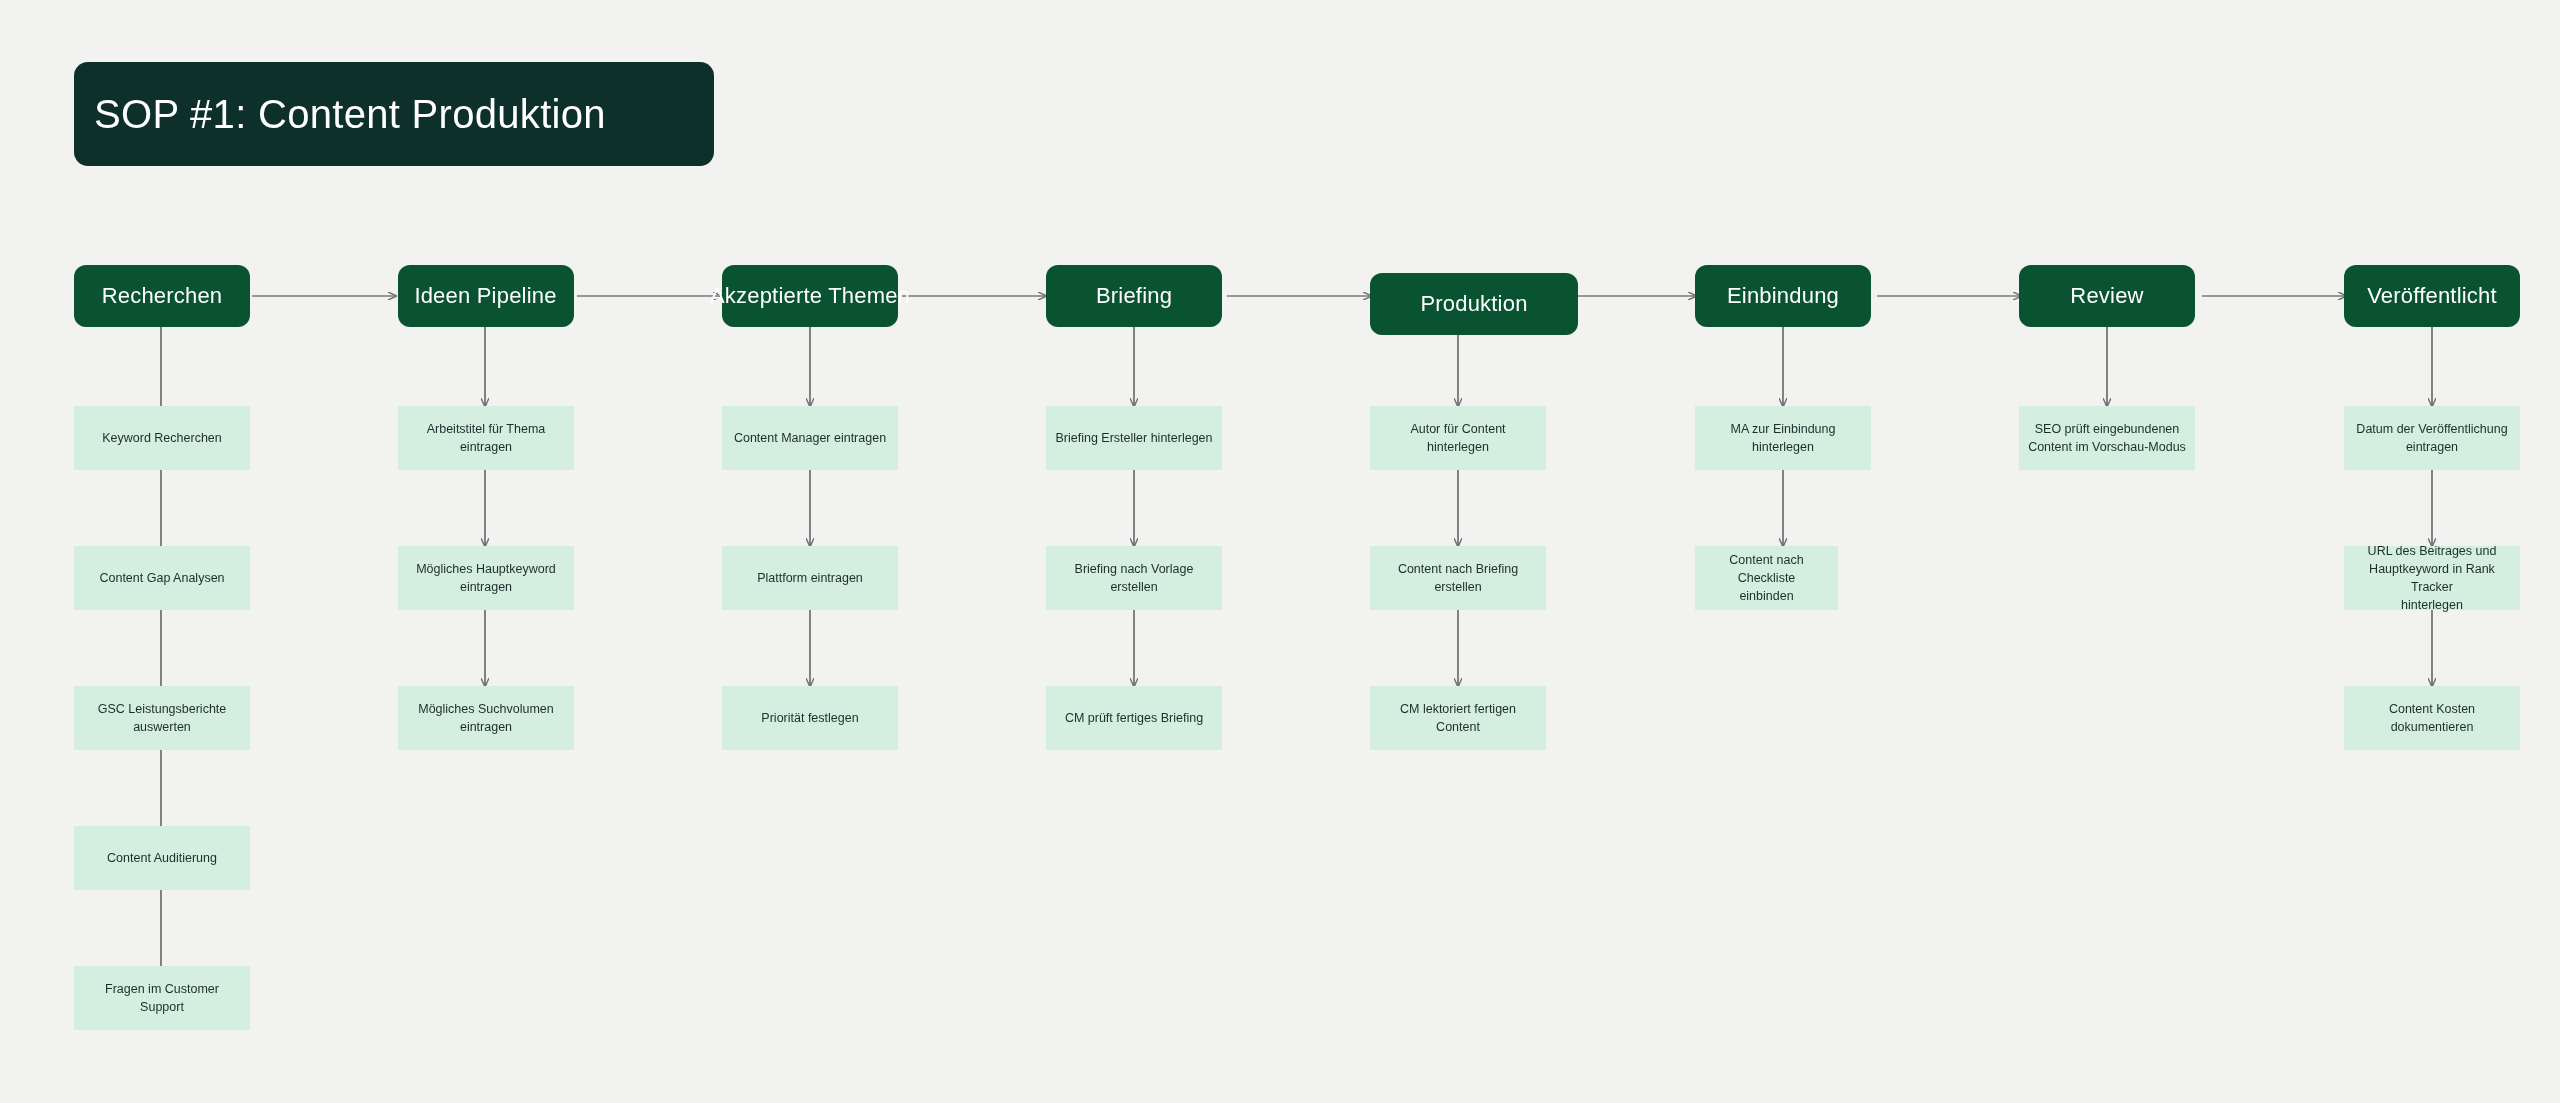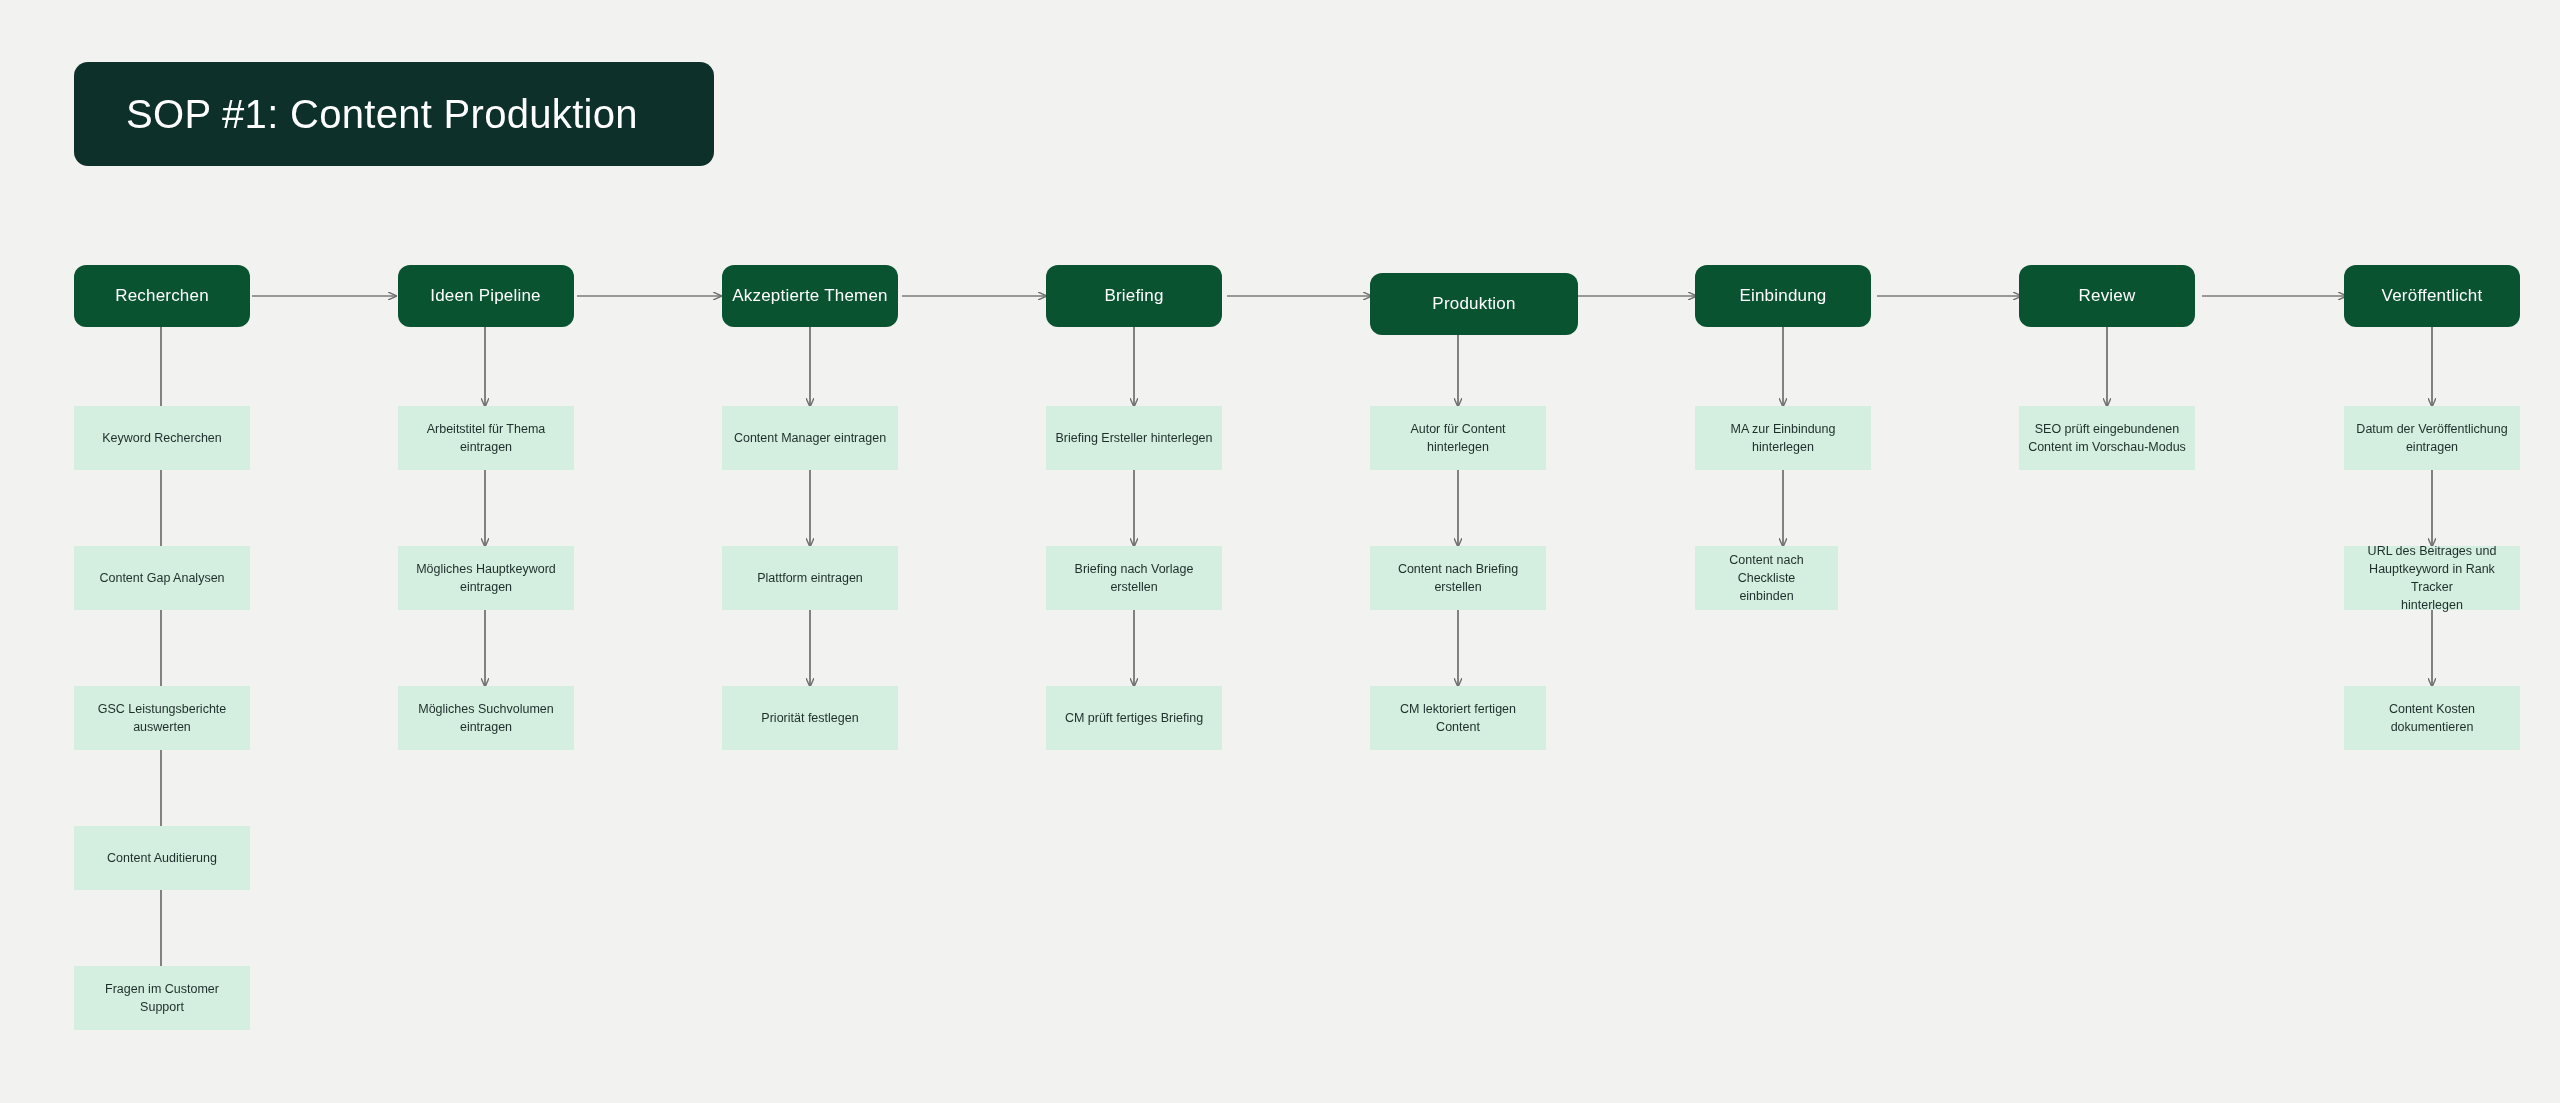"SOP #1: Content Produktion" #title-banner { padding-left: 52px -> 20px }
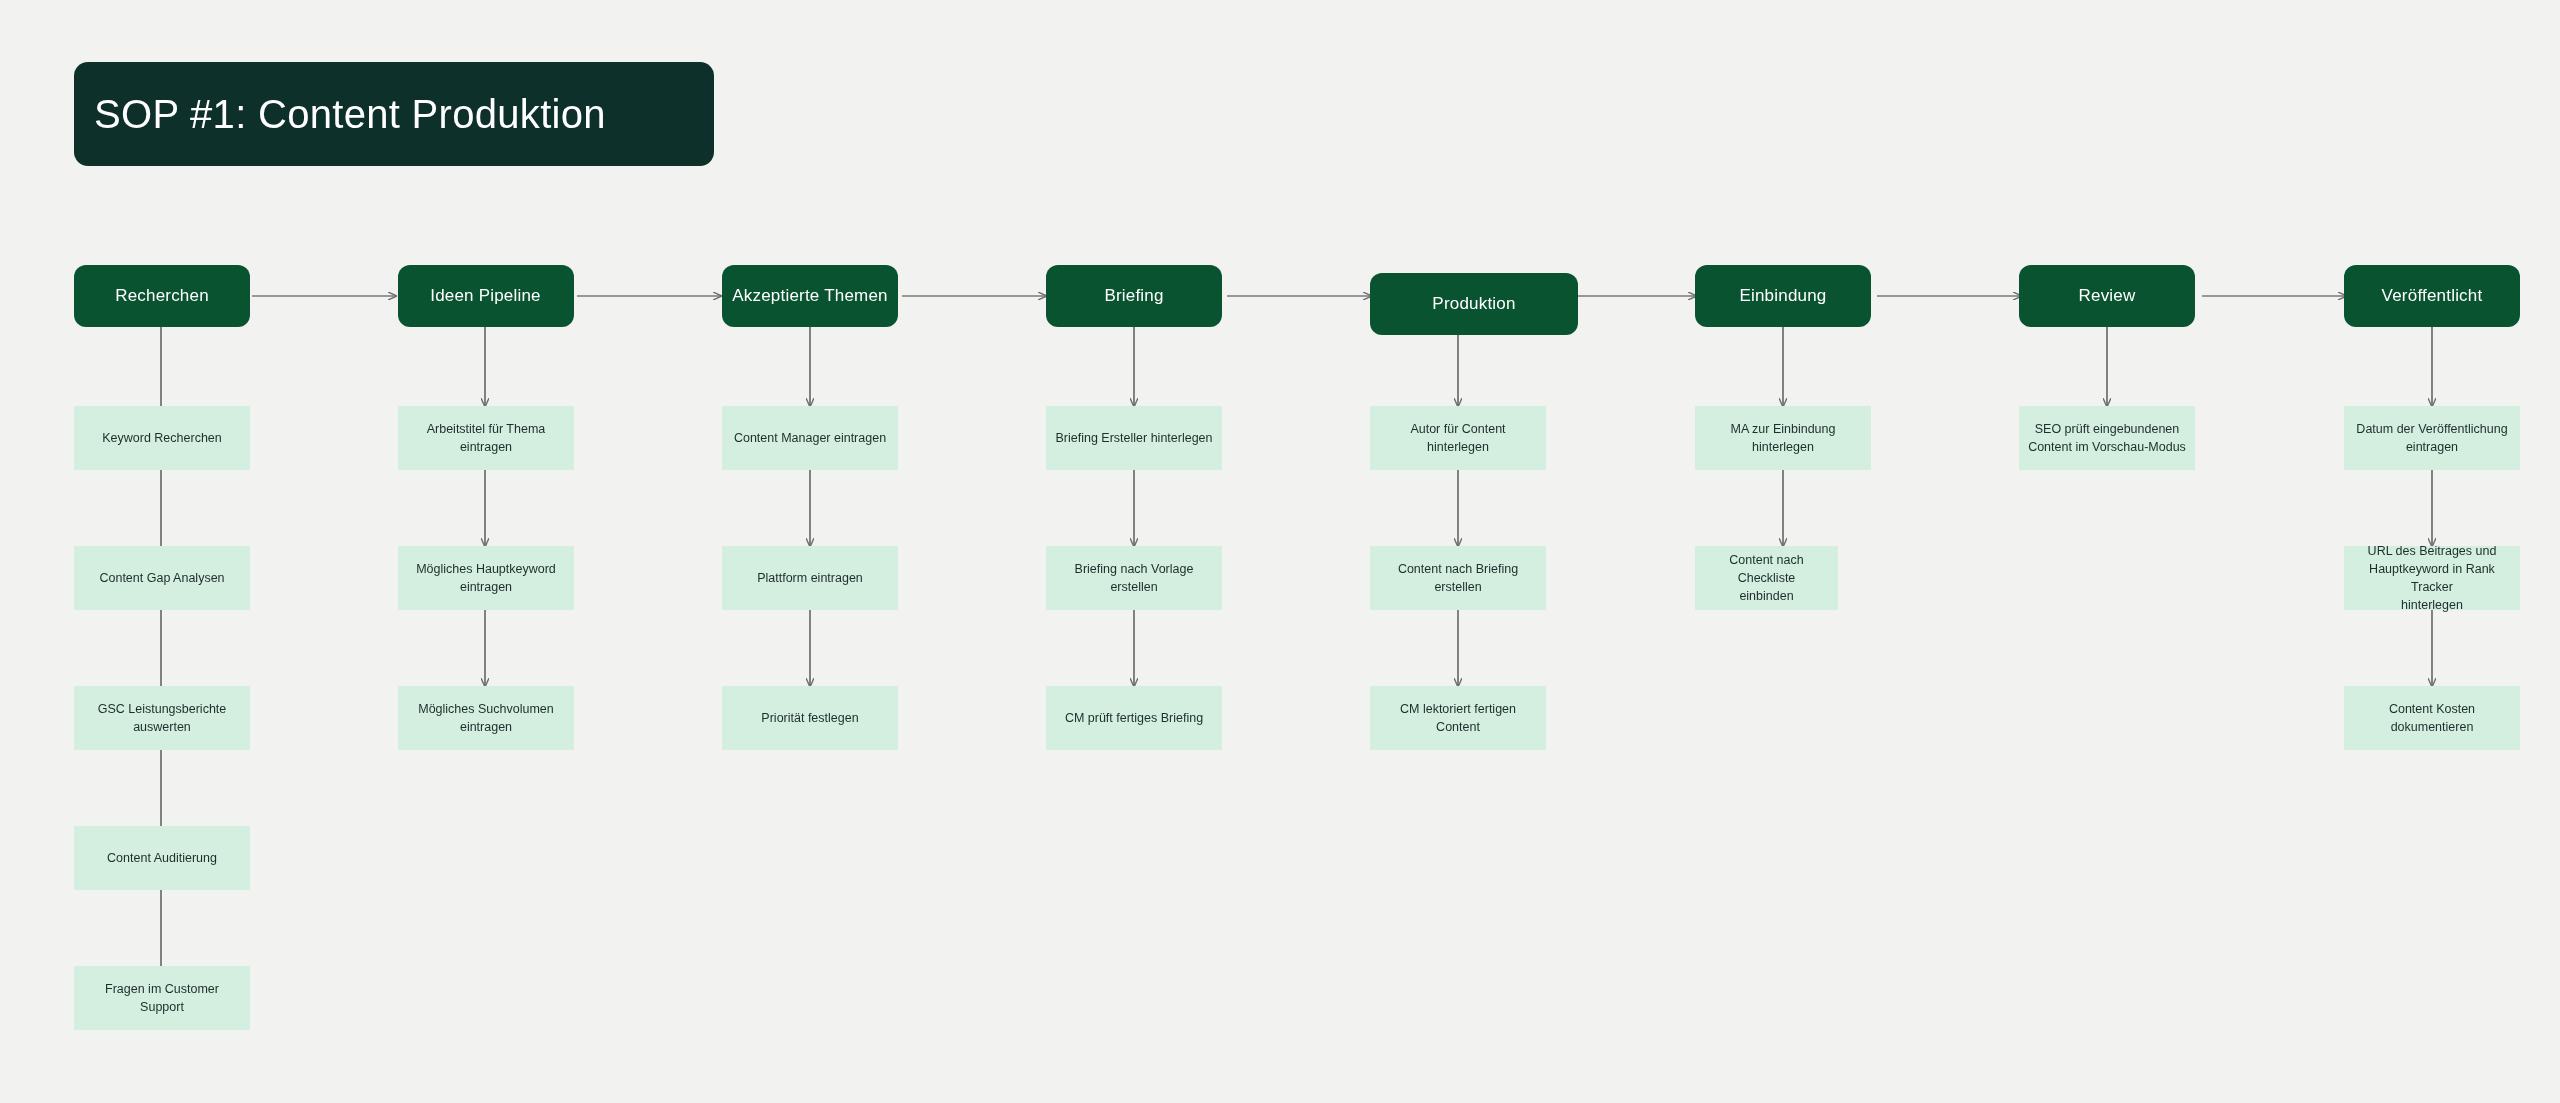"Recherchen" .stage-box .stage-label { font-size: 17px -> 22px }
